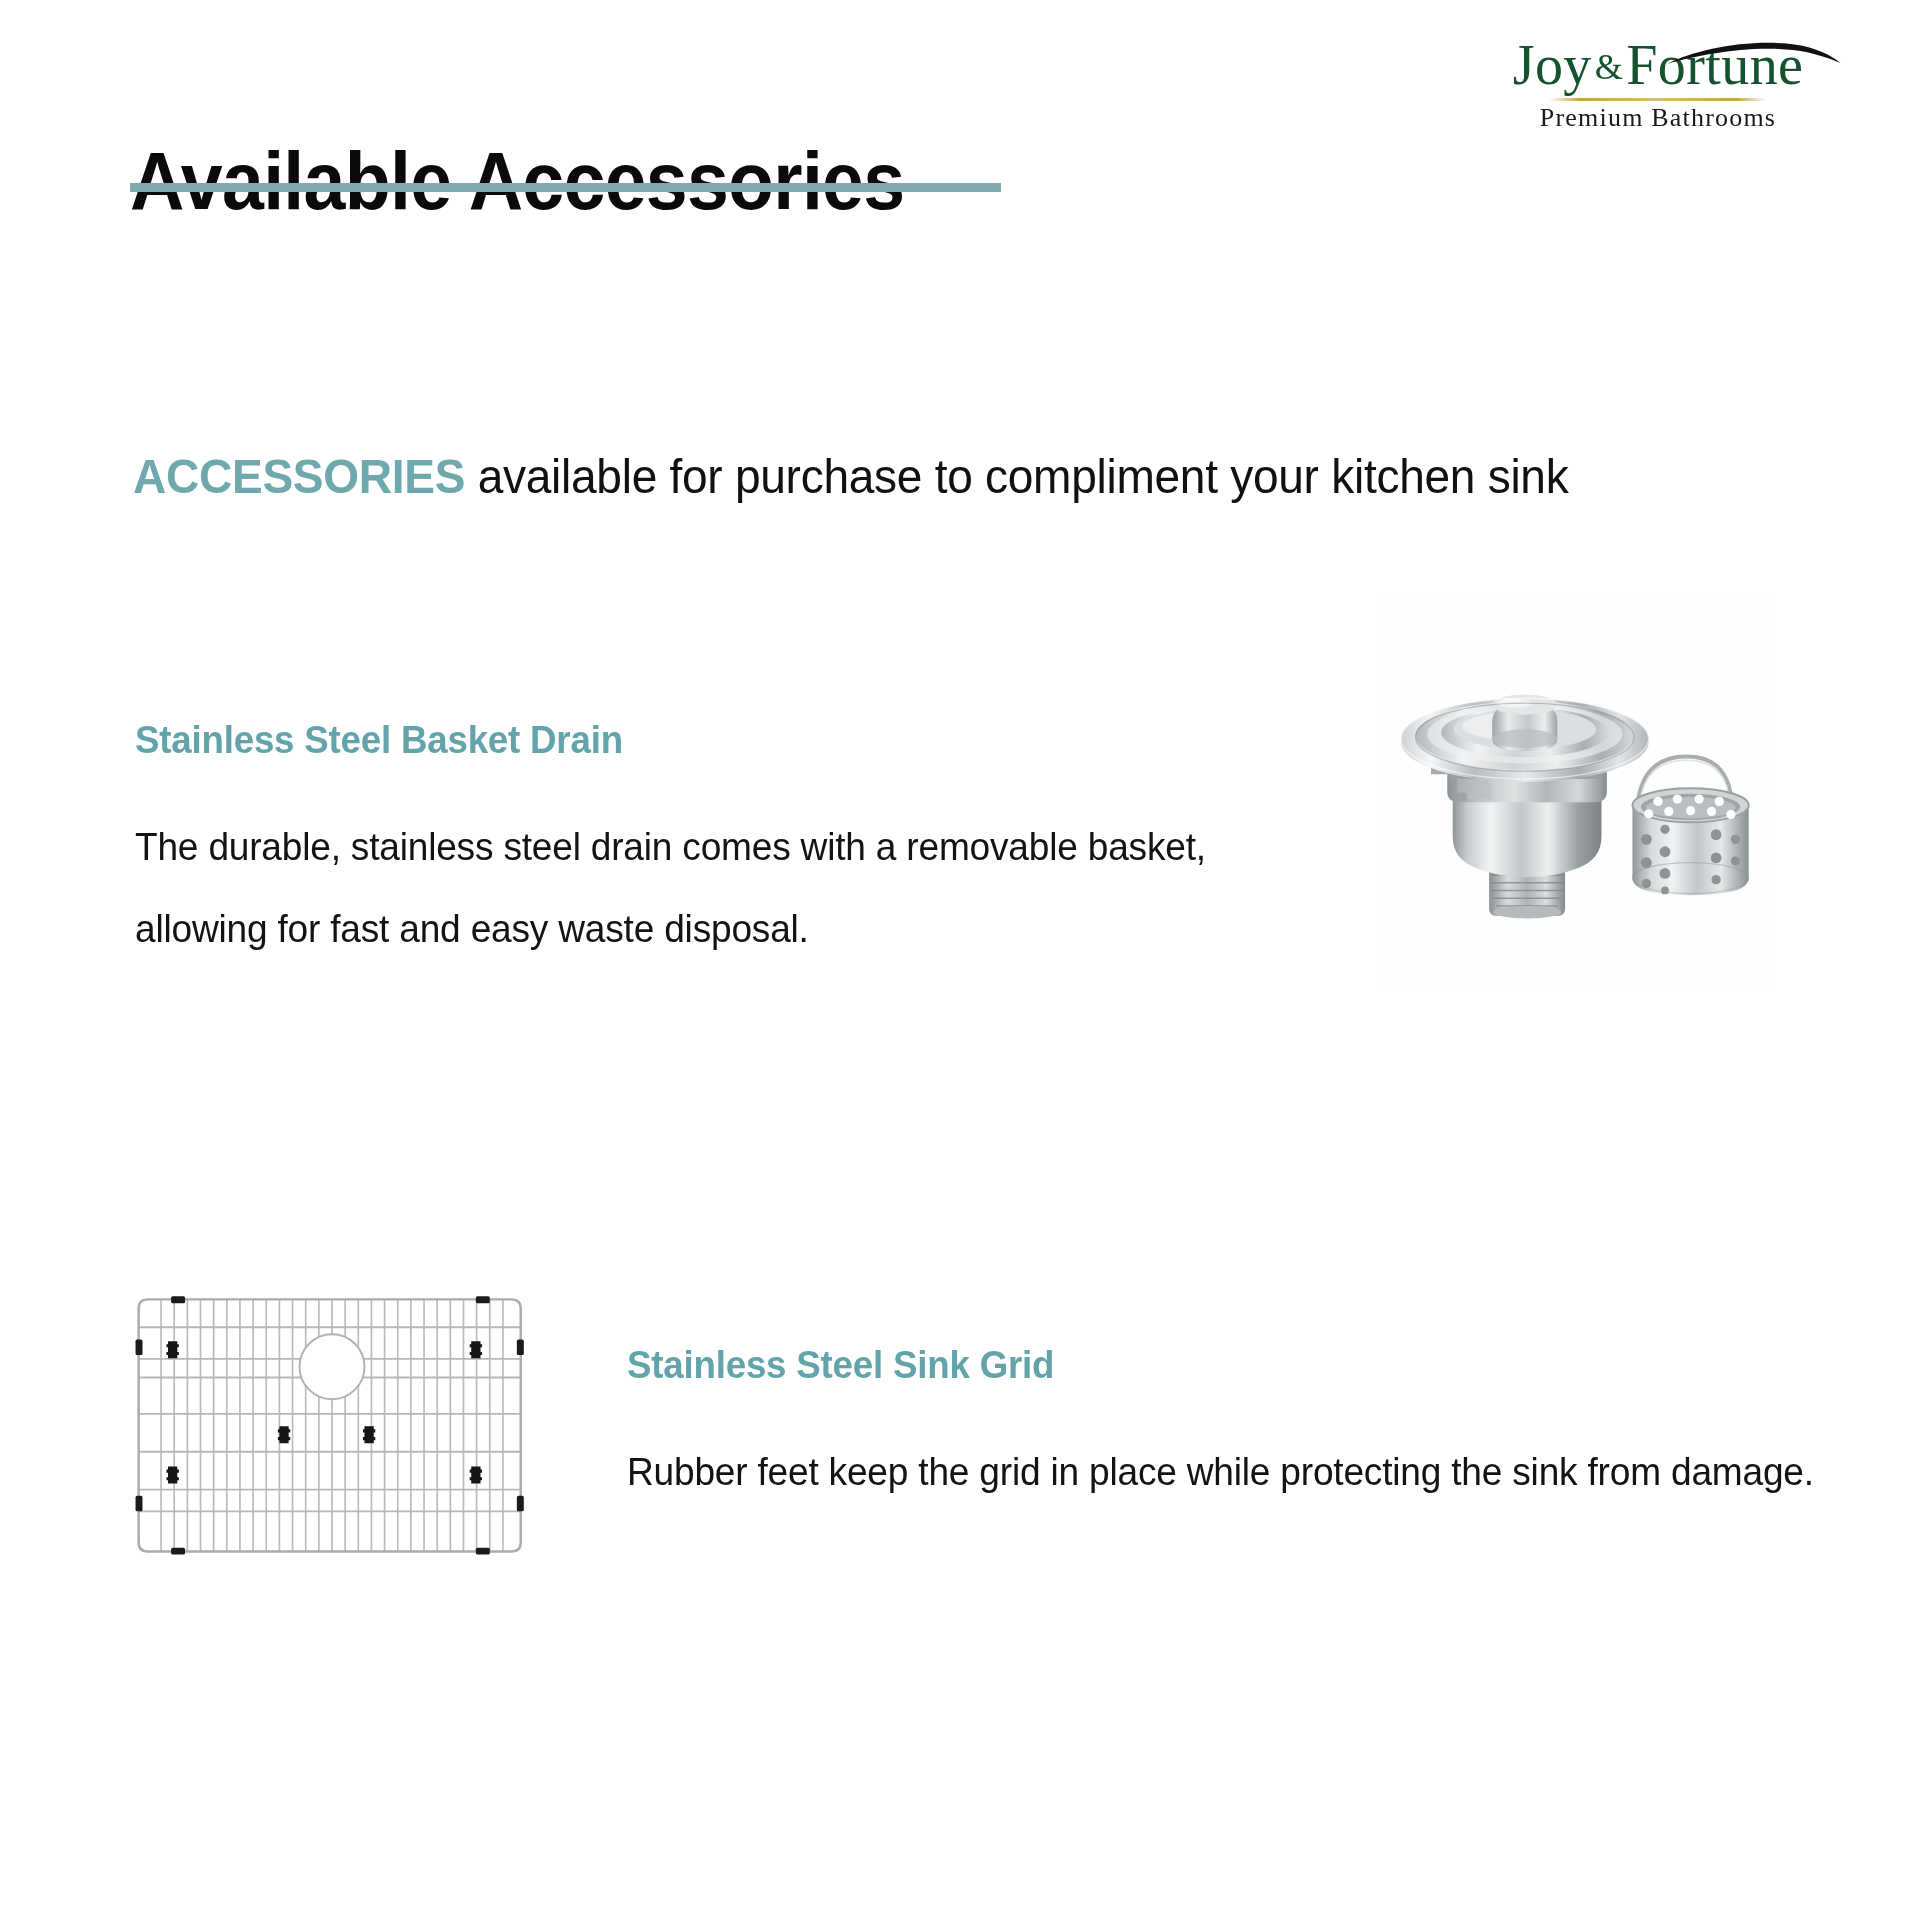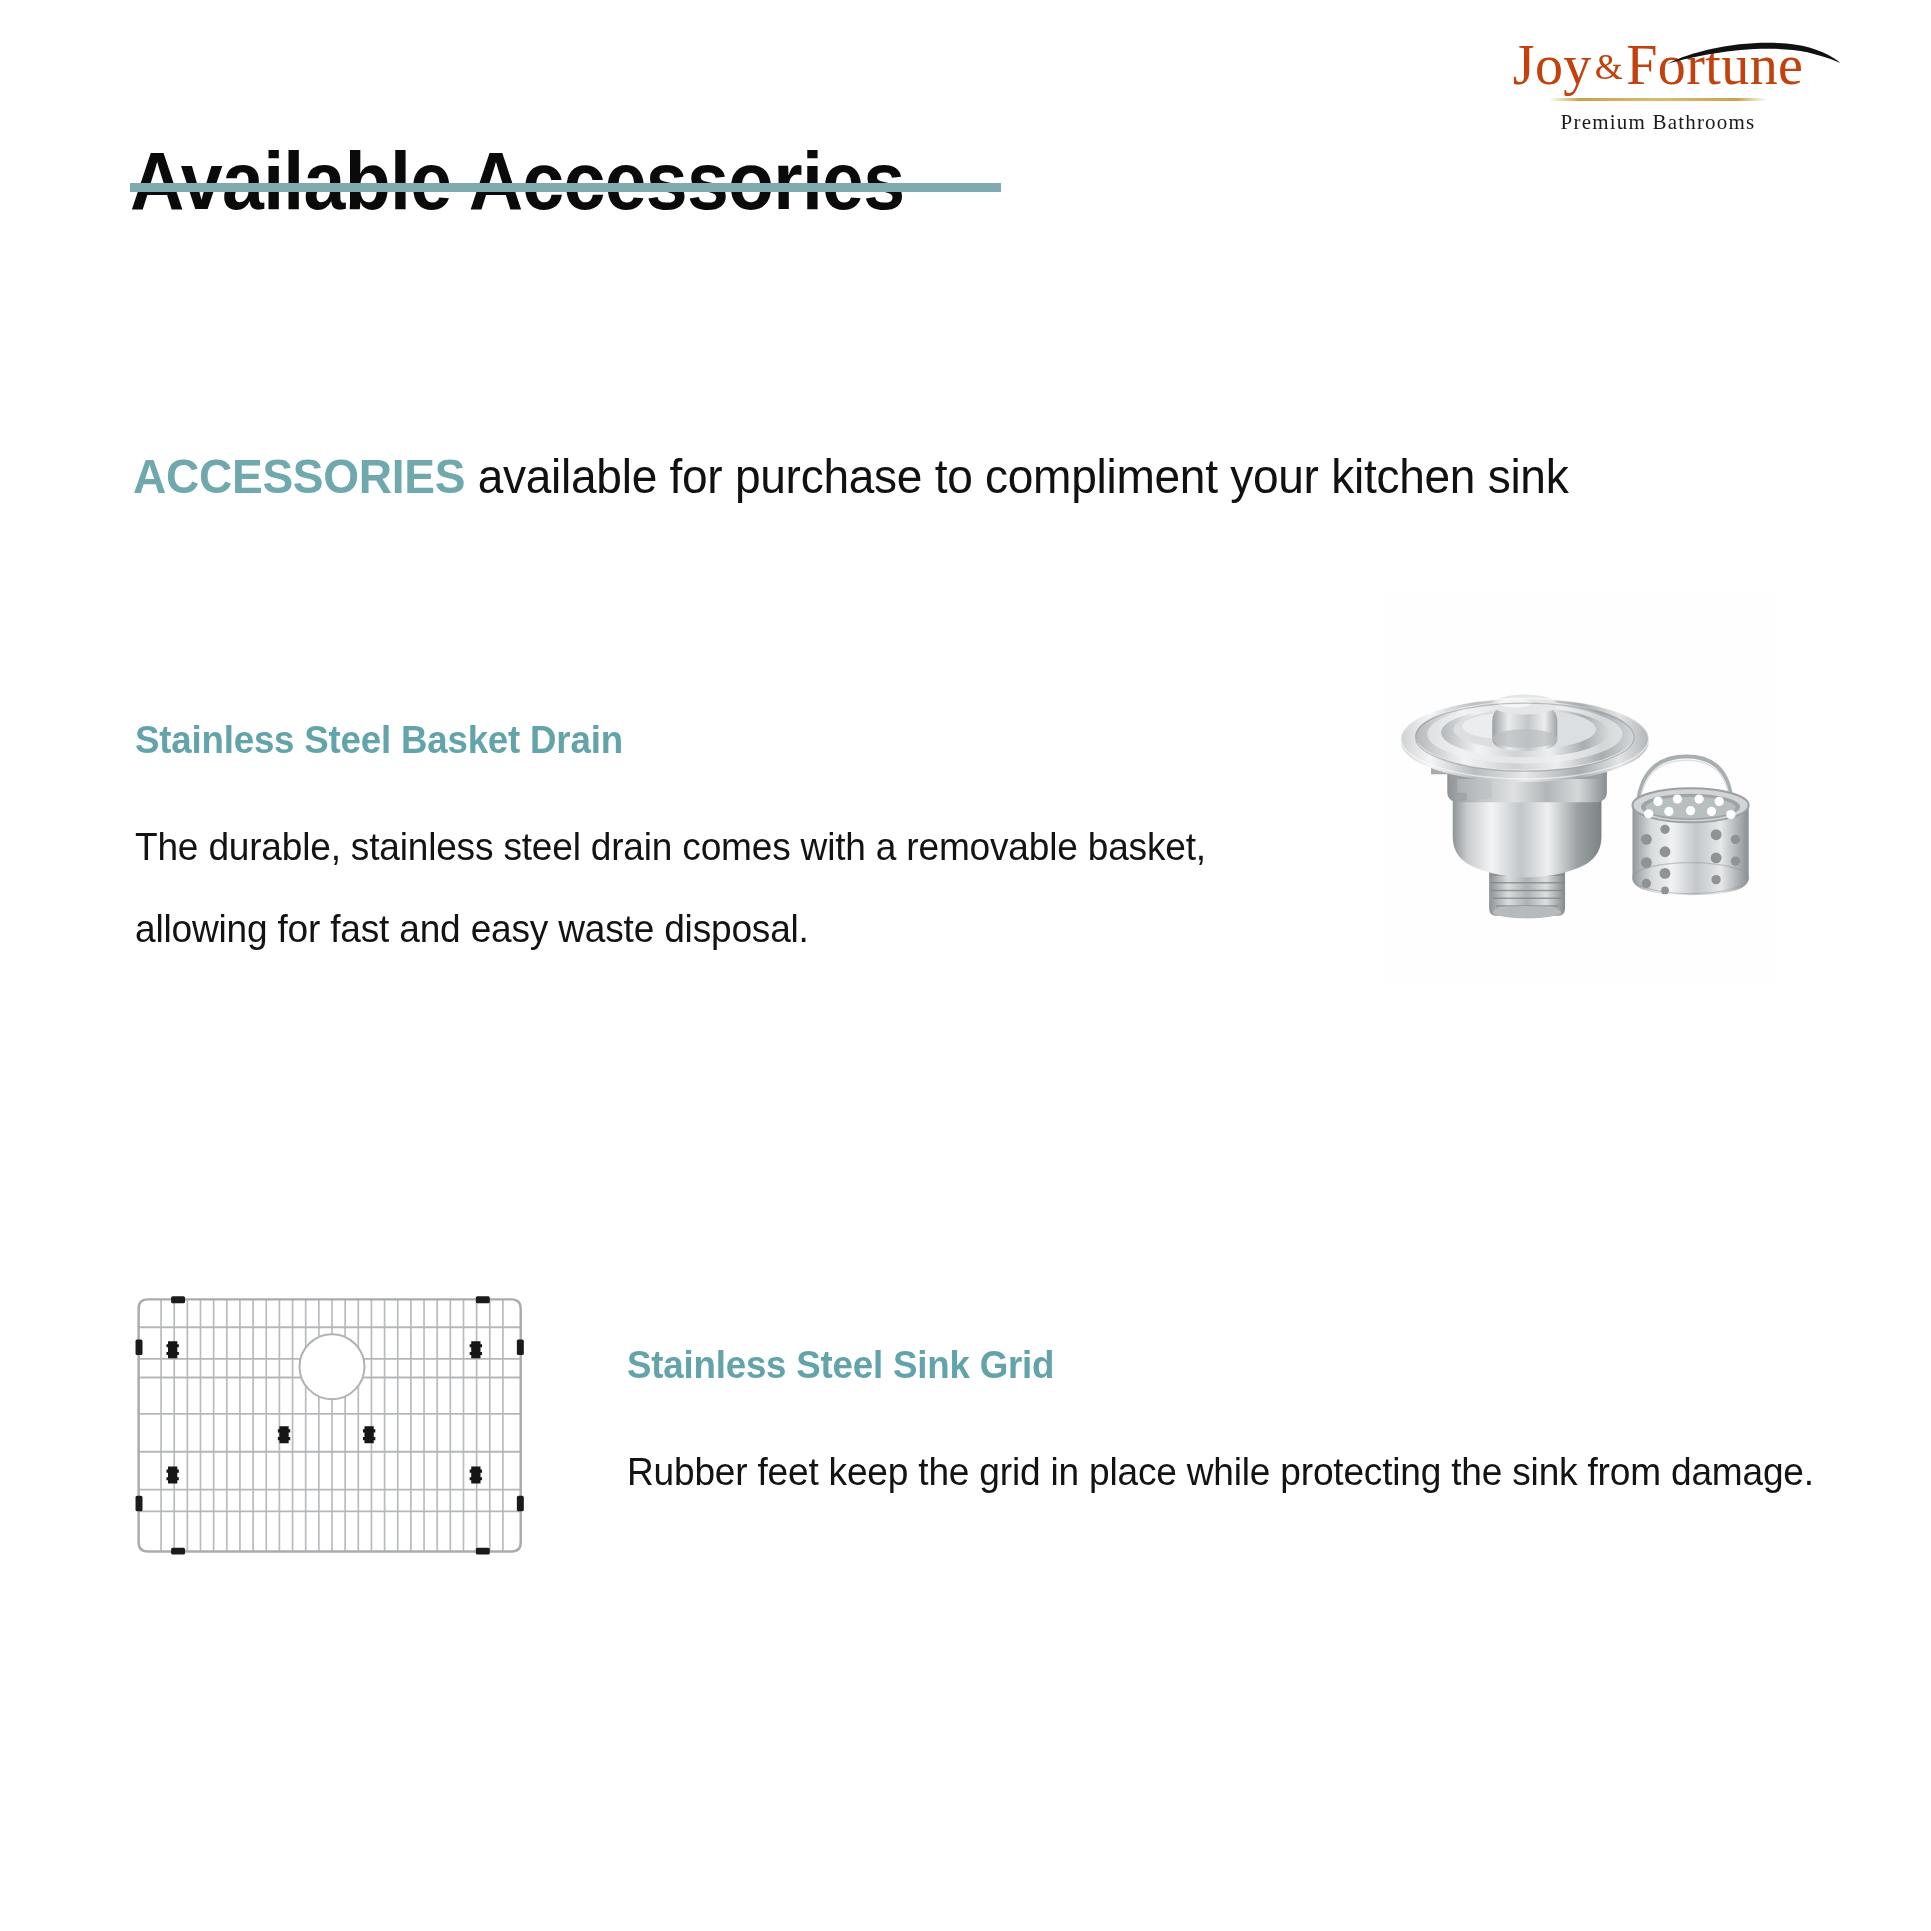"Joy&Fortune" .logo-wordmark { color: #c2410c -> #14532d }
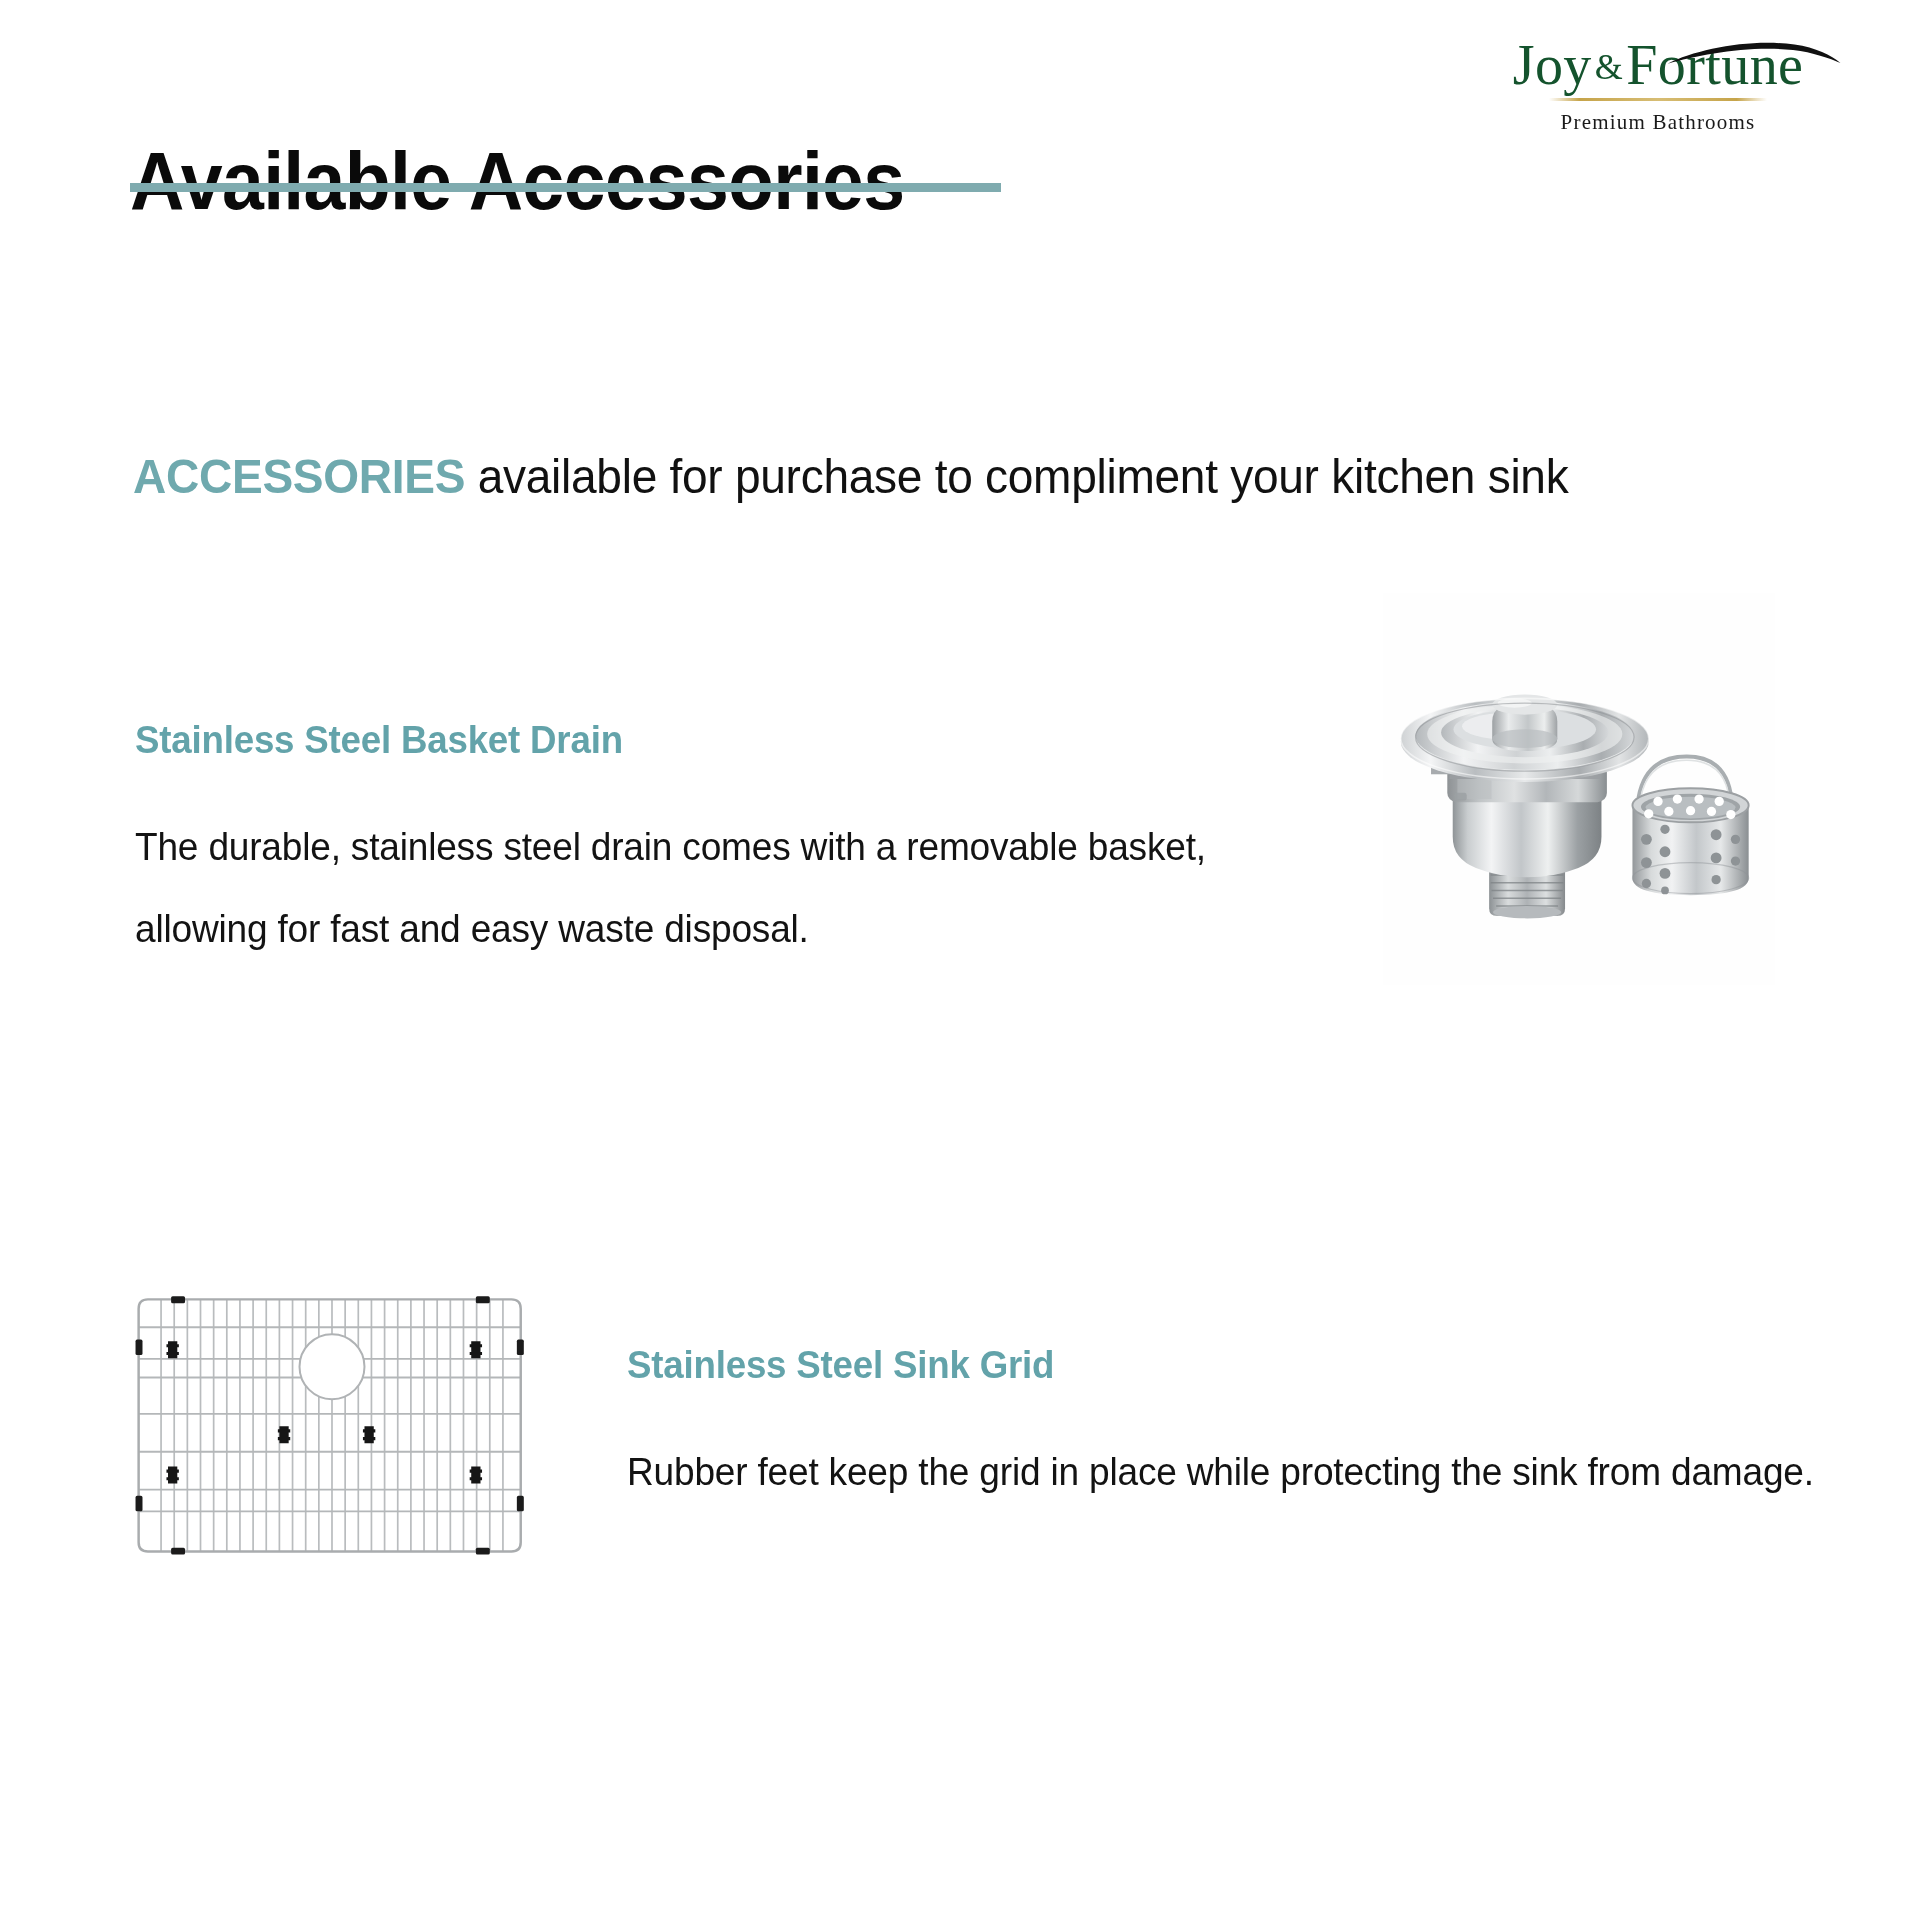"Premium Bathrooms" .logo-tagline { font-size: 21px -> 26px; margin-top: 9px -> 2px }
